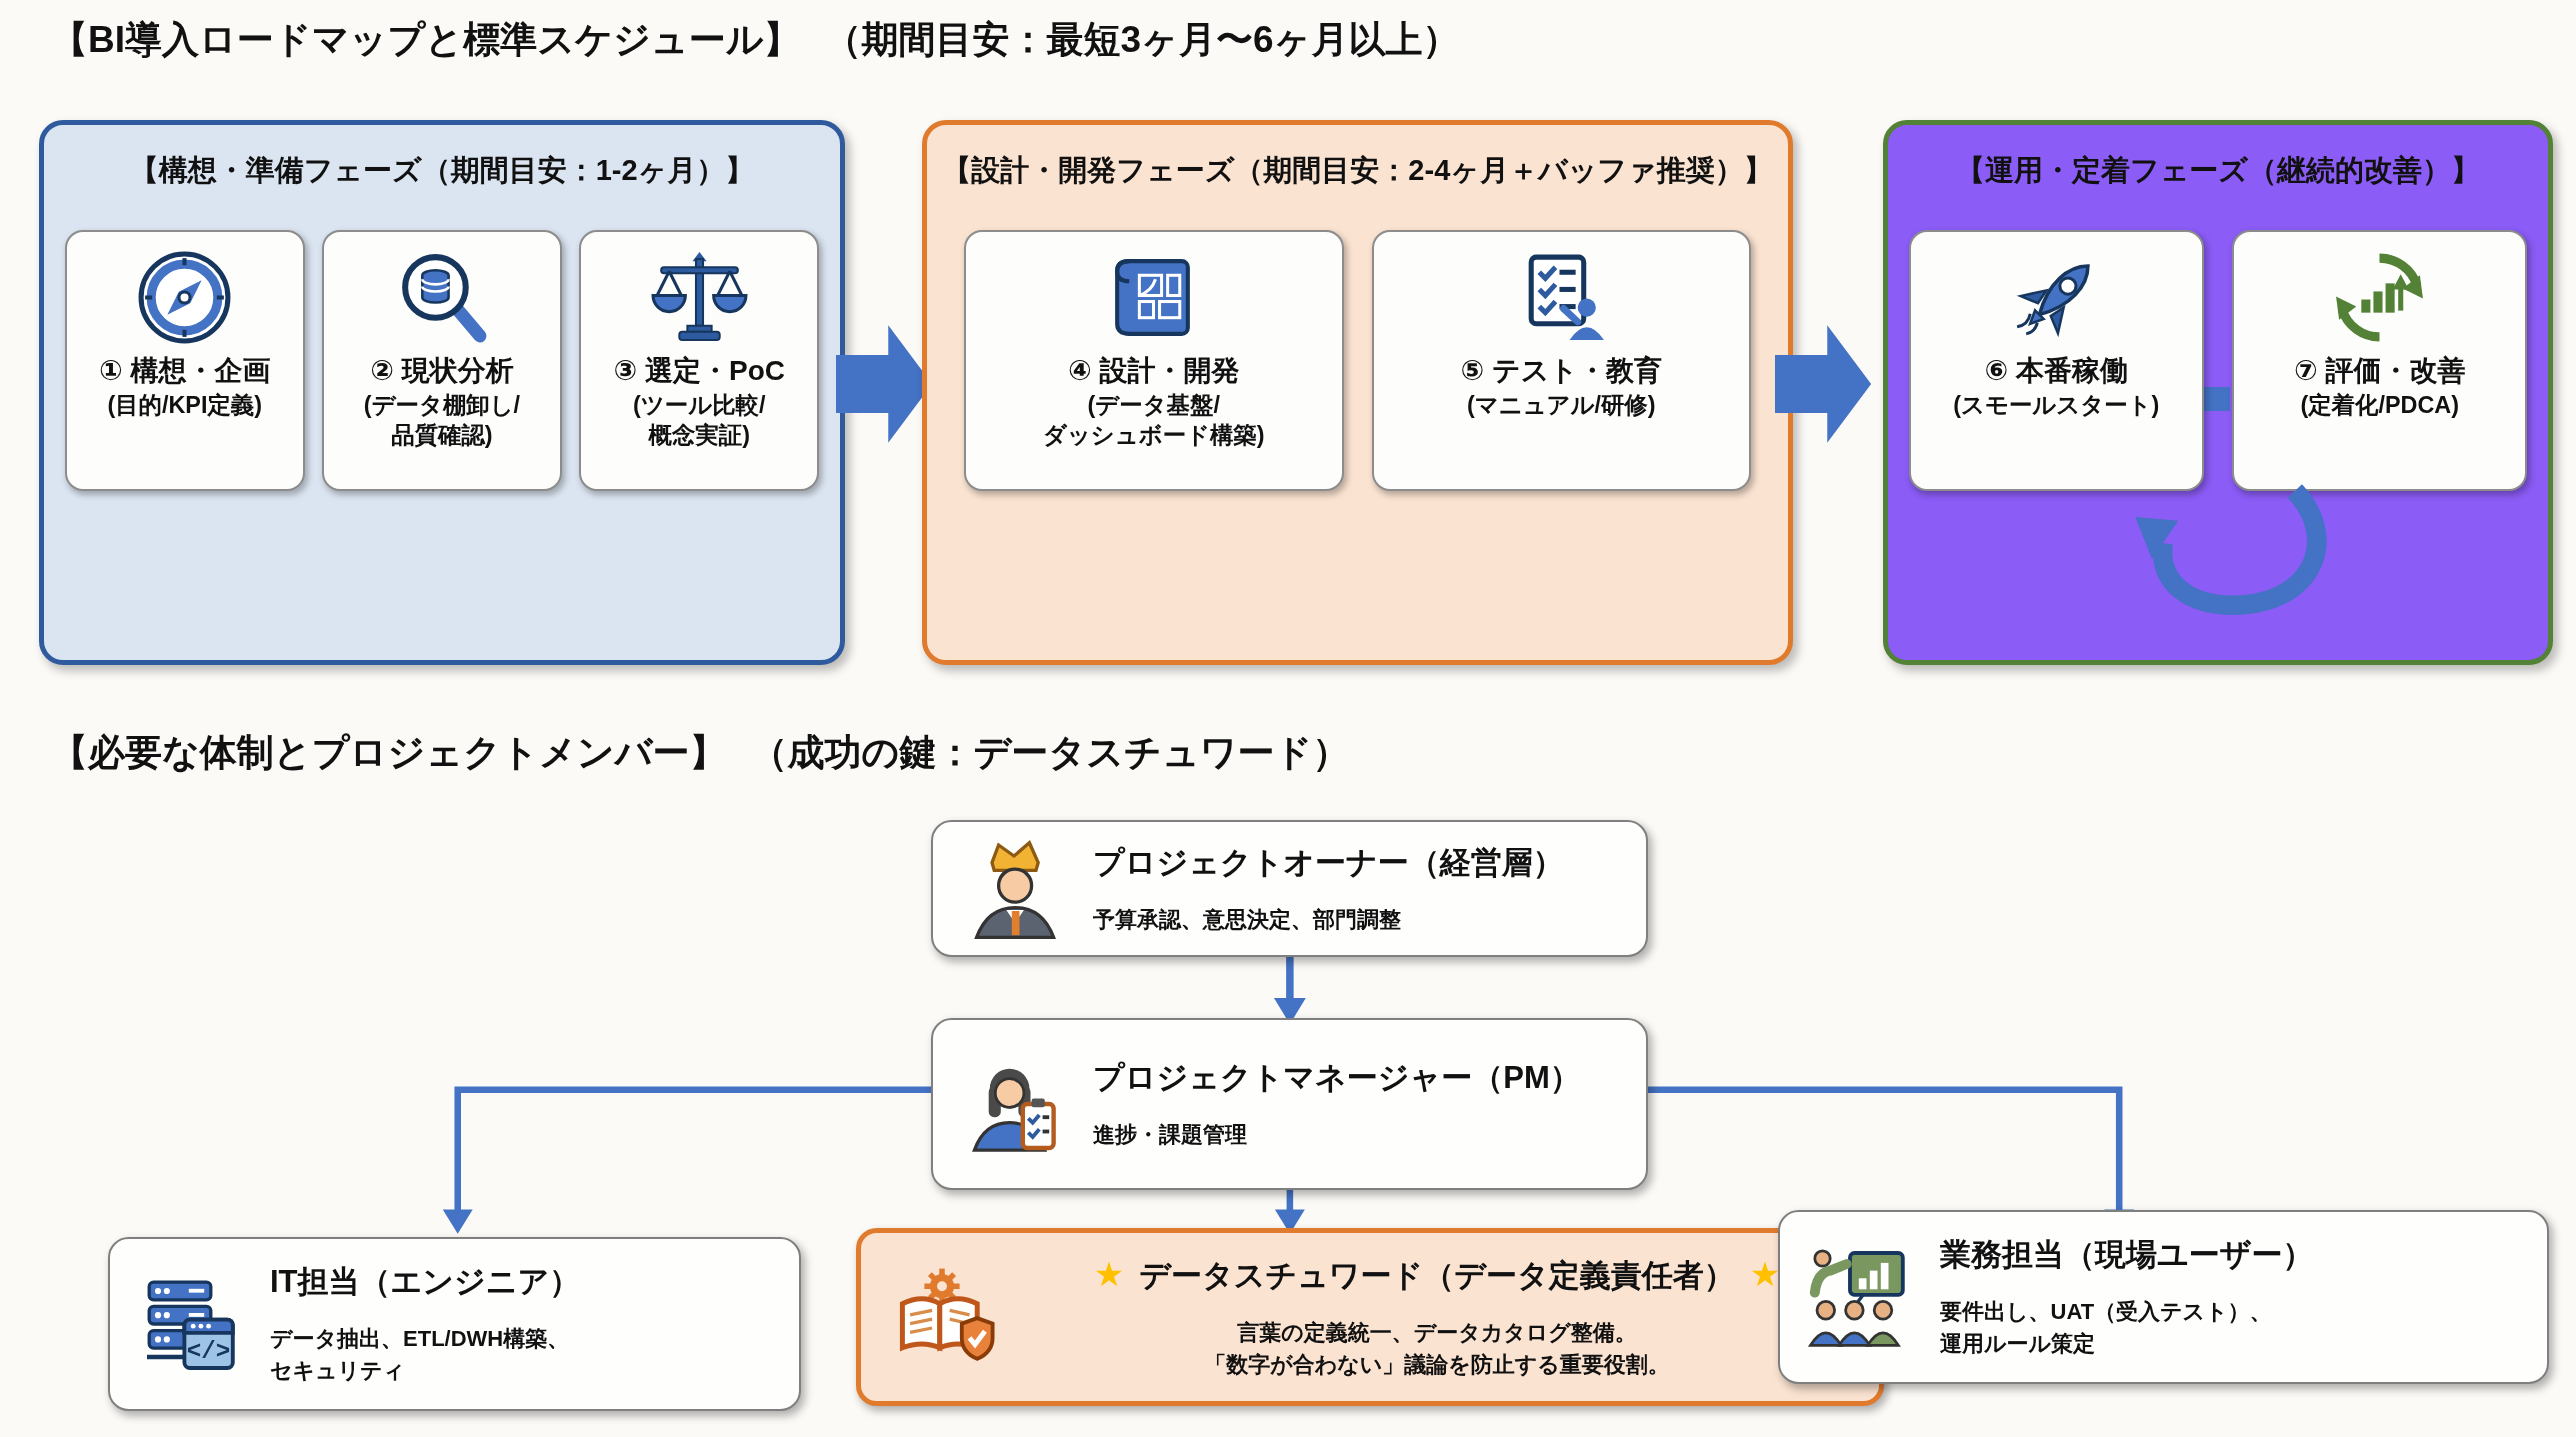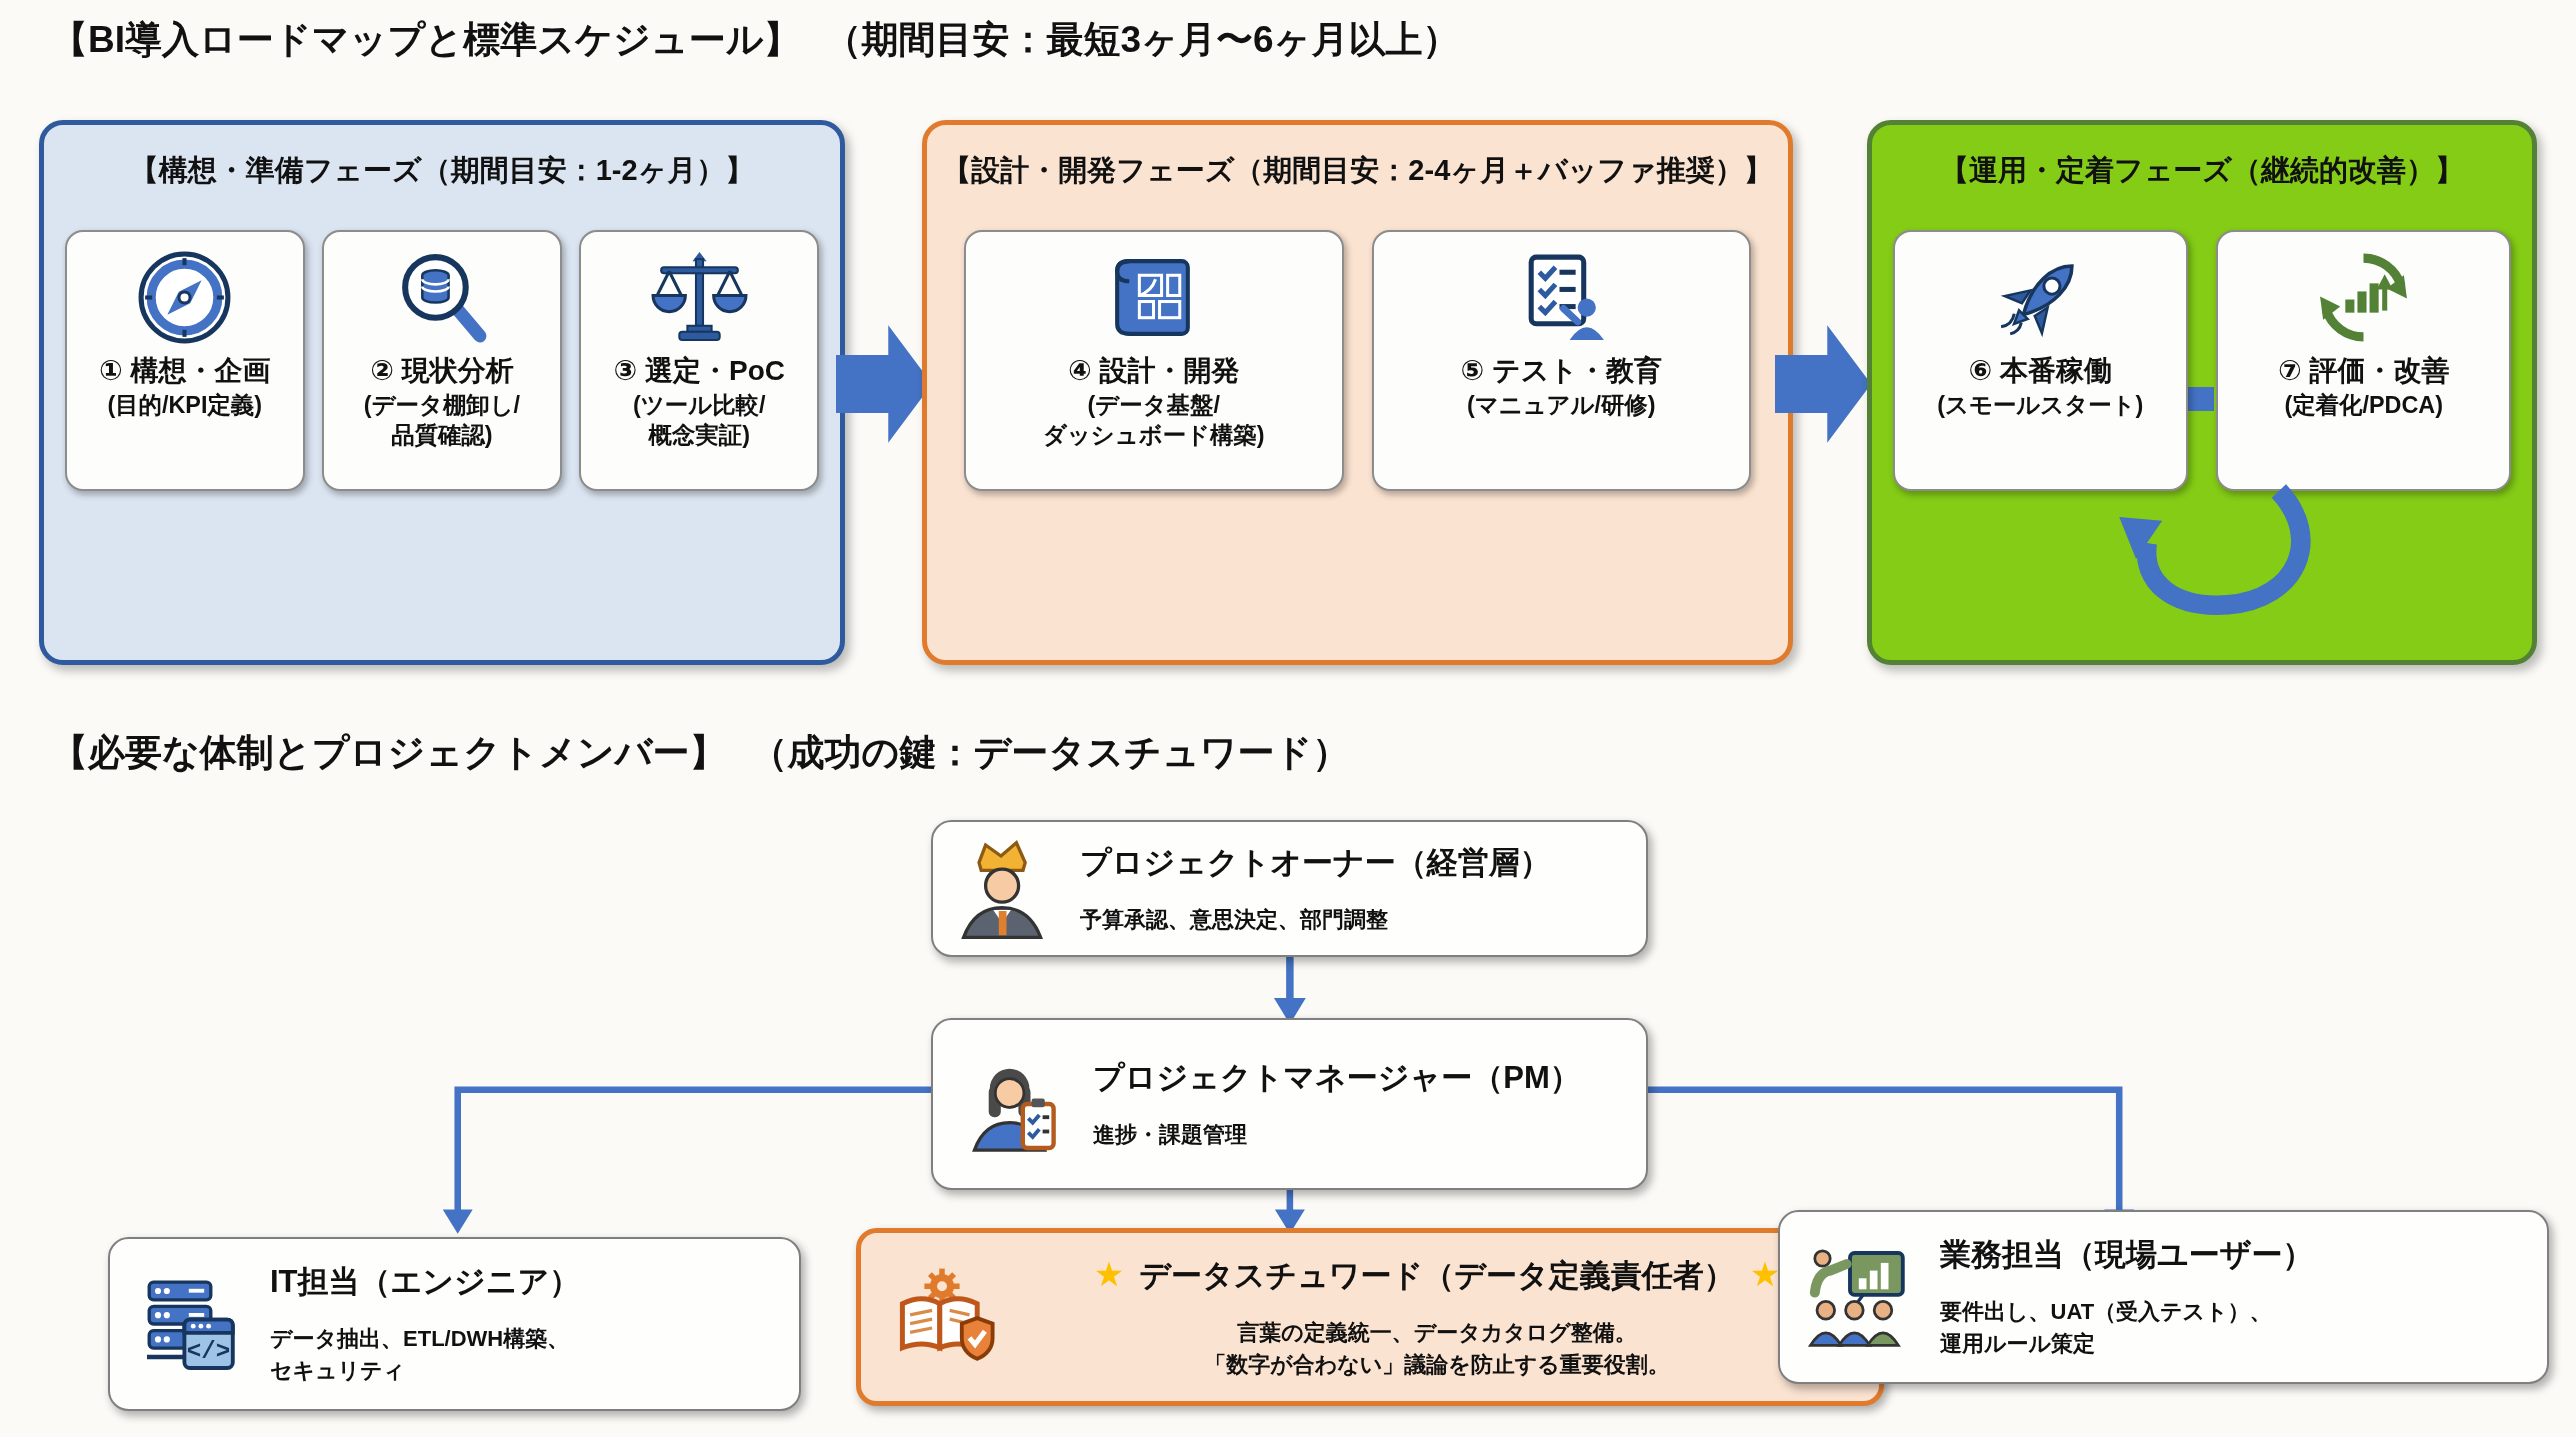"【運用・定着フェーズ（継続的改善）】" .phase-green { background: #84cc16 -> #8b5cf6; margin-left: none -> 16px }
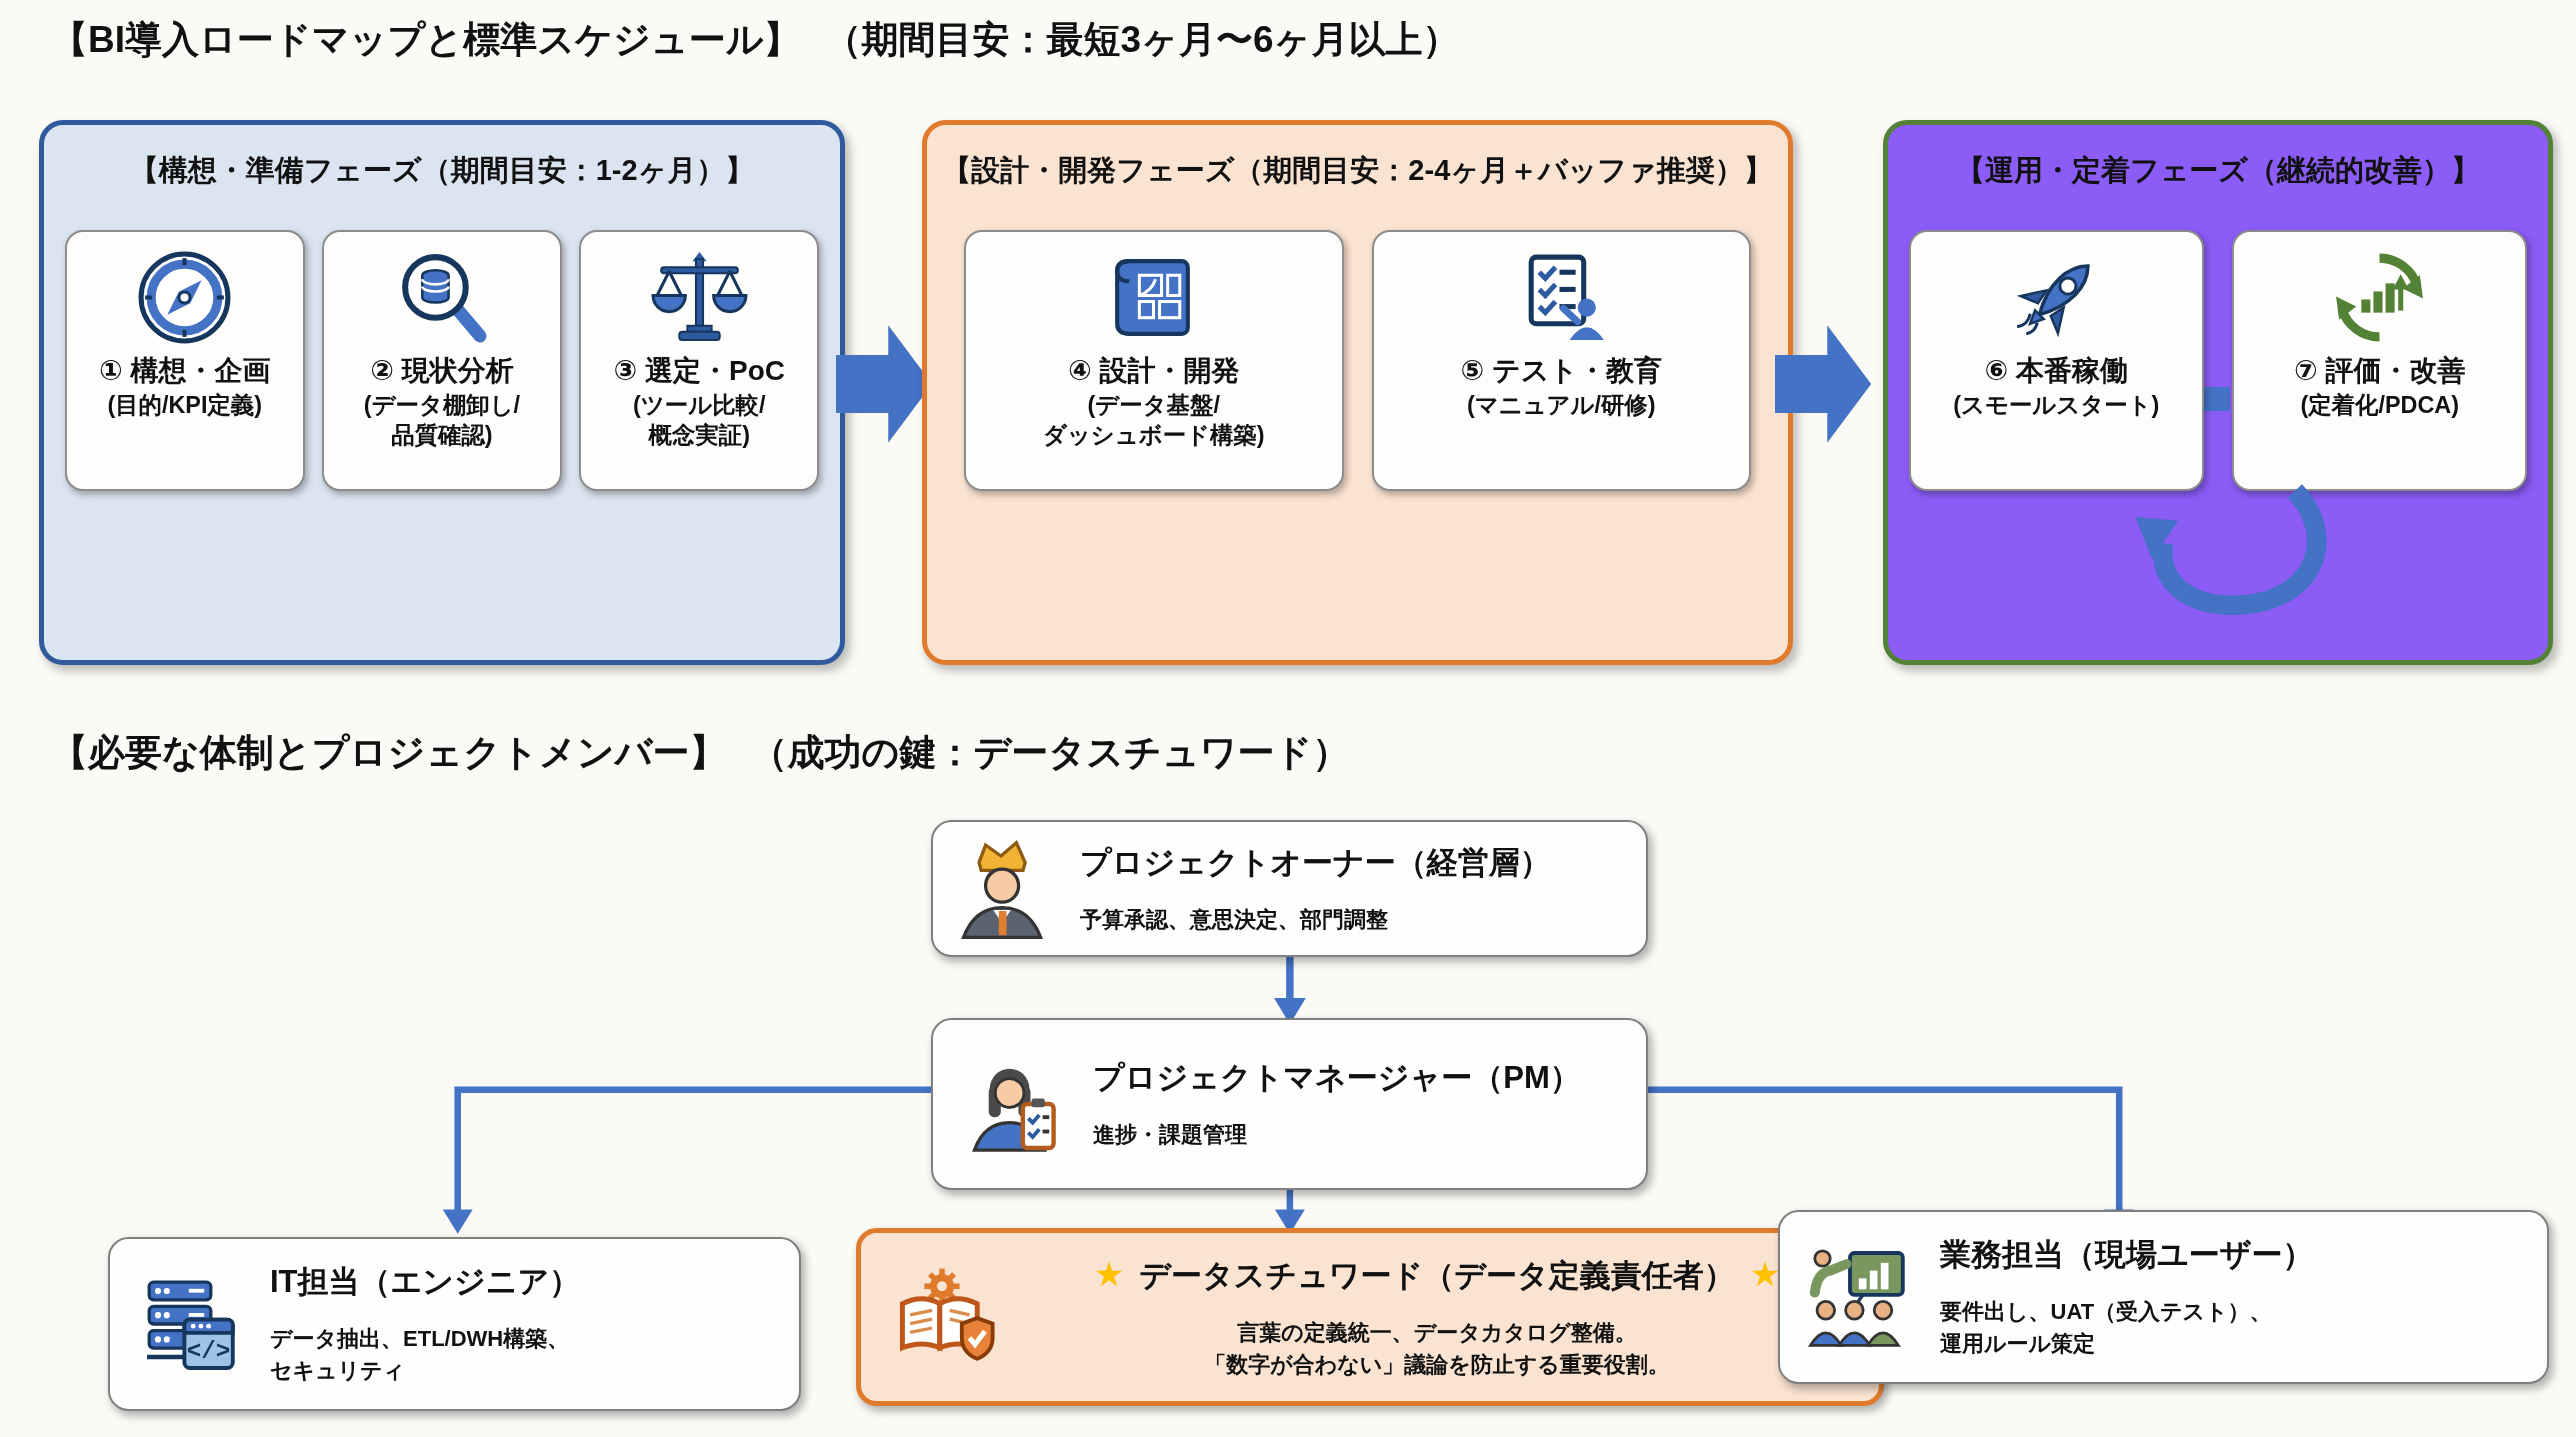"プロジェクトオーナー（経営層）" div.member { padding-left: 13px -> none }
